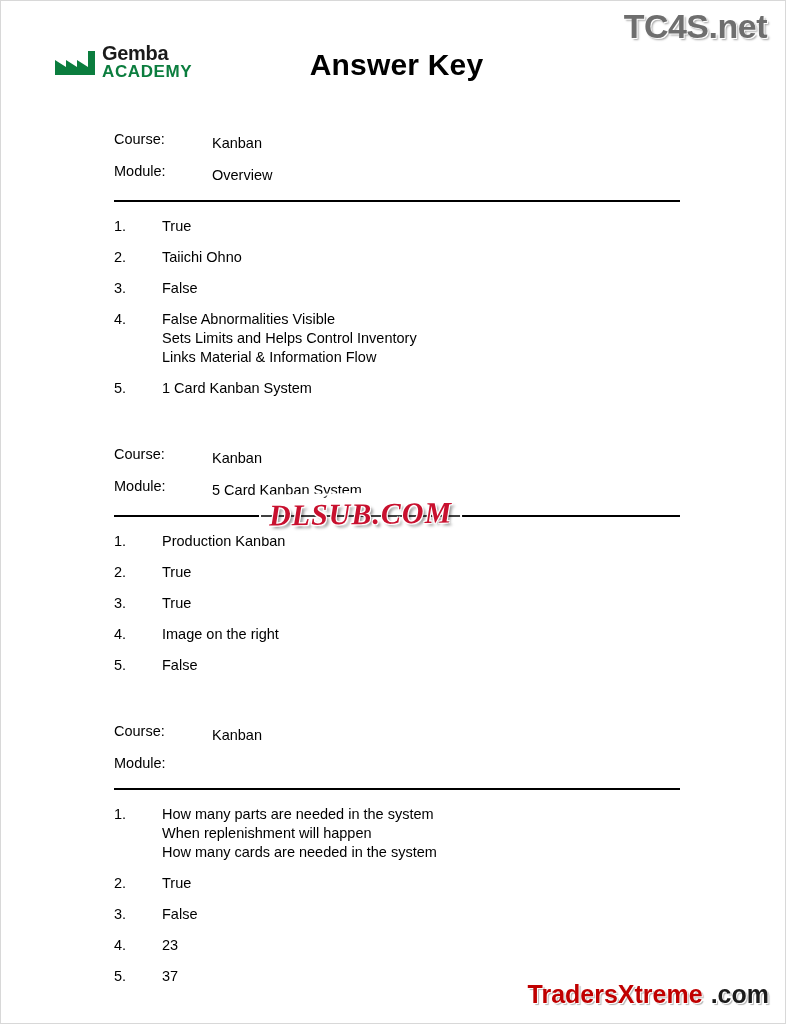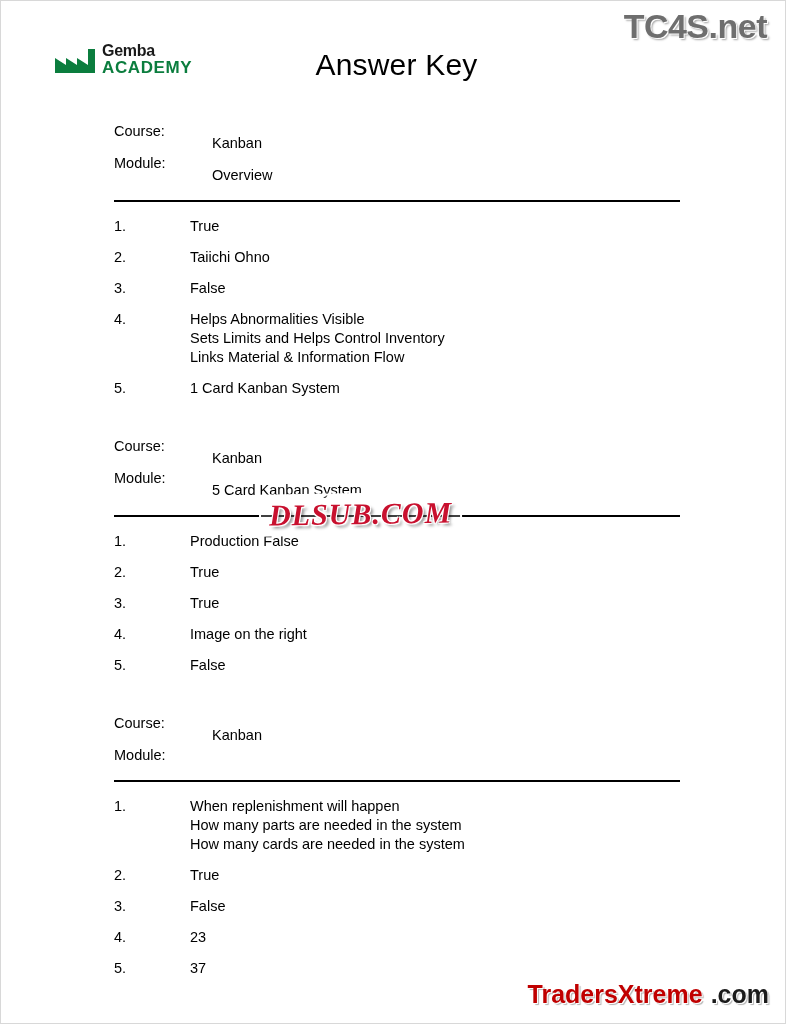"Gemba" .logo-gemba { font-size: 16px -> 20px }
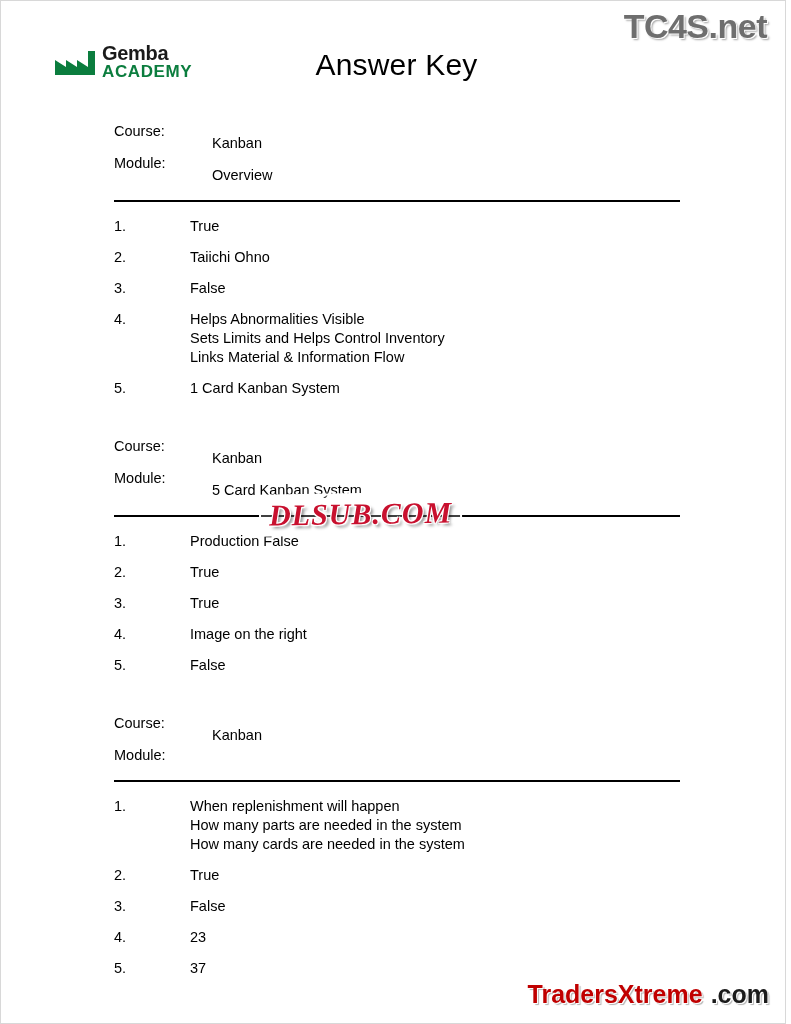"Answer Key" .doc-title { font-weight: normal -> bold }
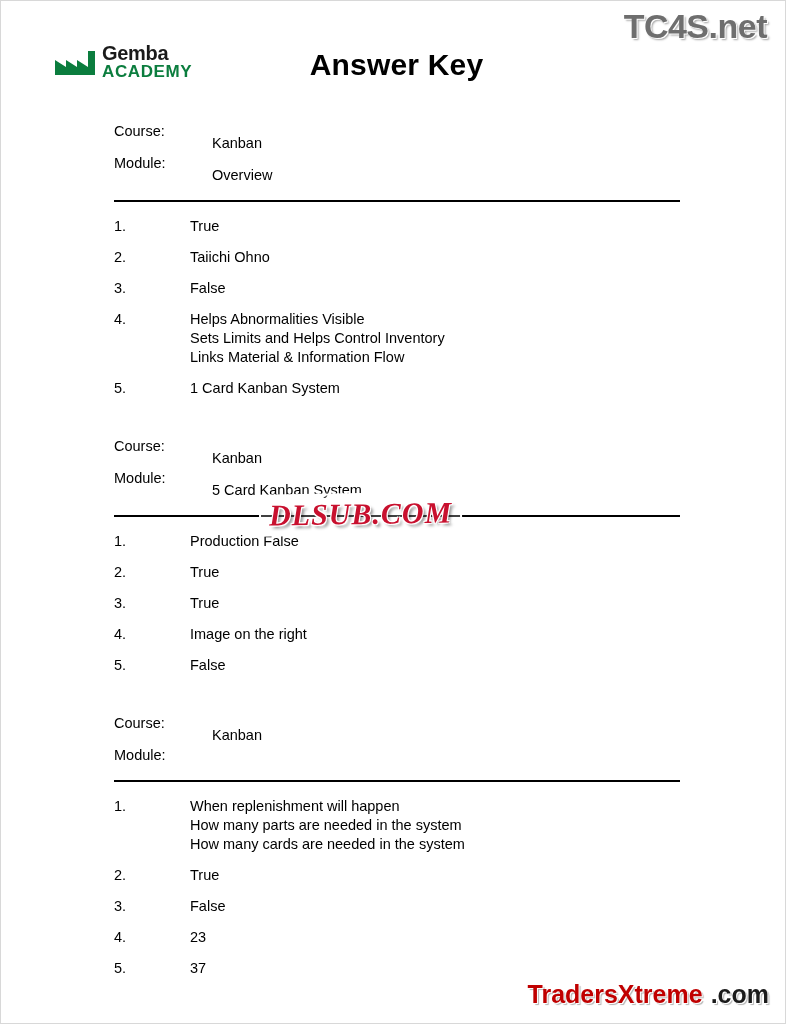"Course:" .meta-label { margin-top: none -> 8px }
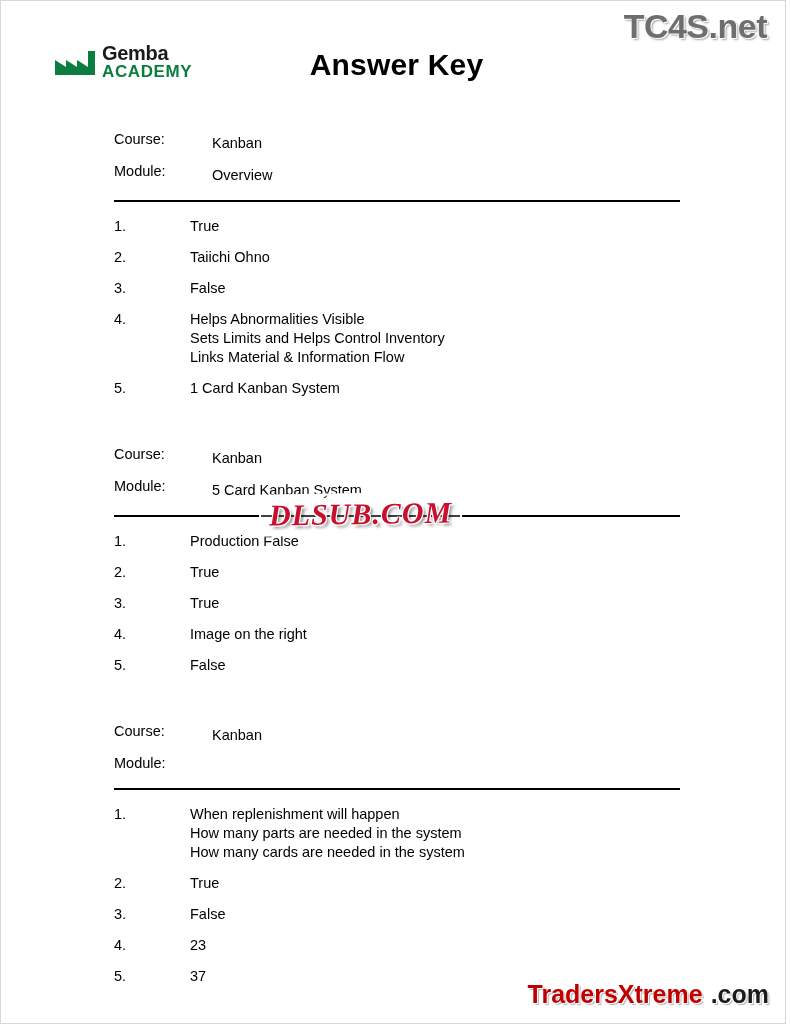"True" .qa-text .line { margin-left: 28px -> none }
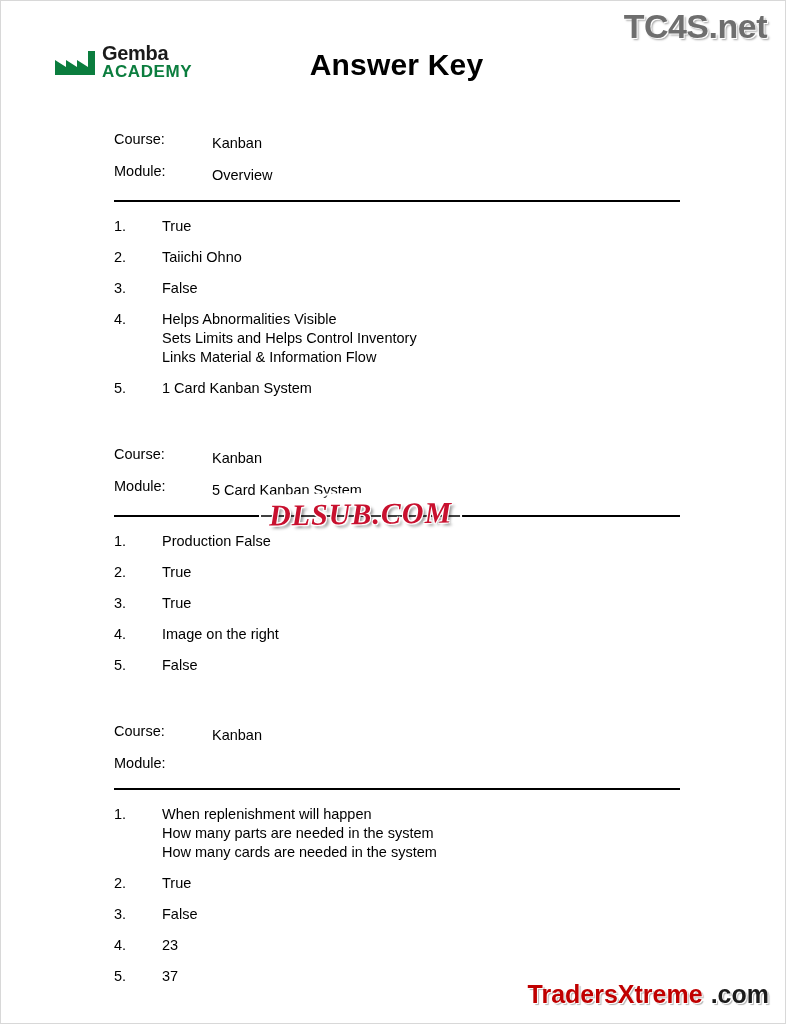"Helps Abnormalities Visible" span.line { text: Helps -> False }
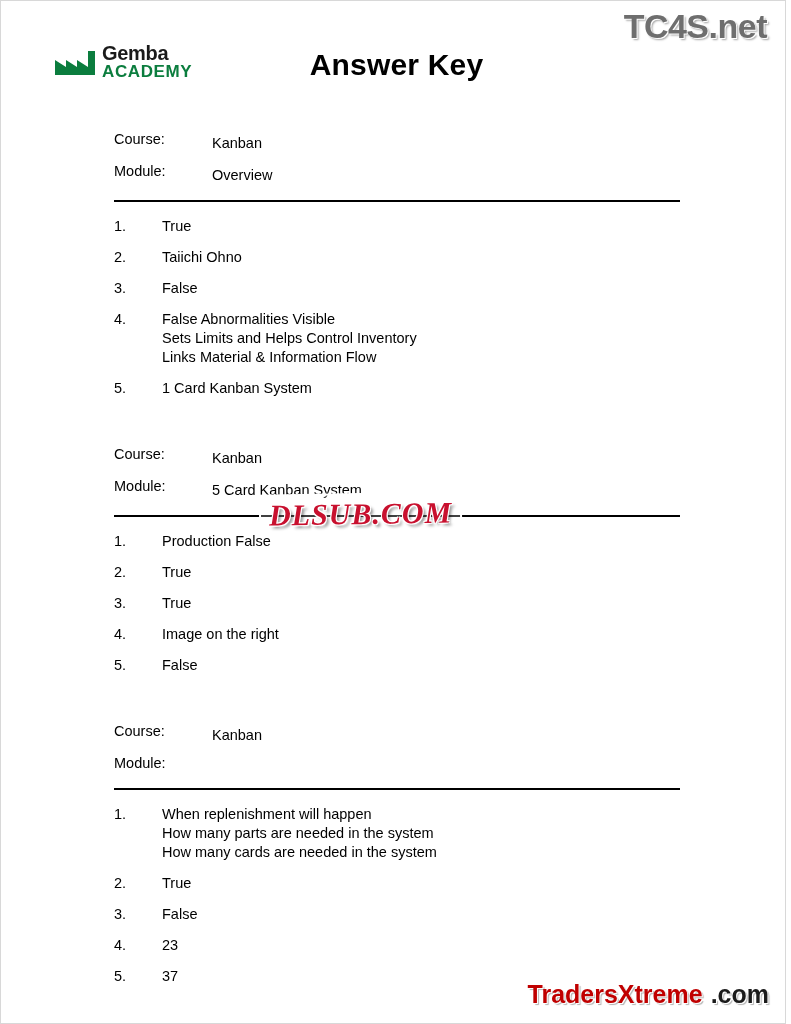"Production False" span.line { text: False -> Kanban }
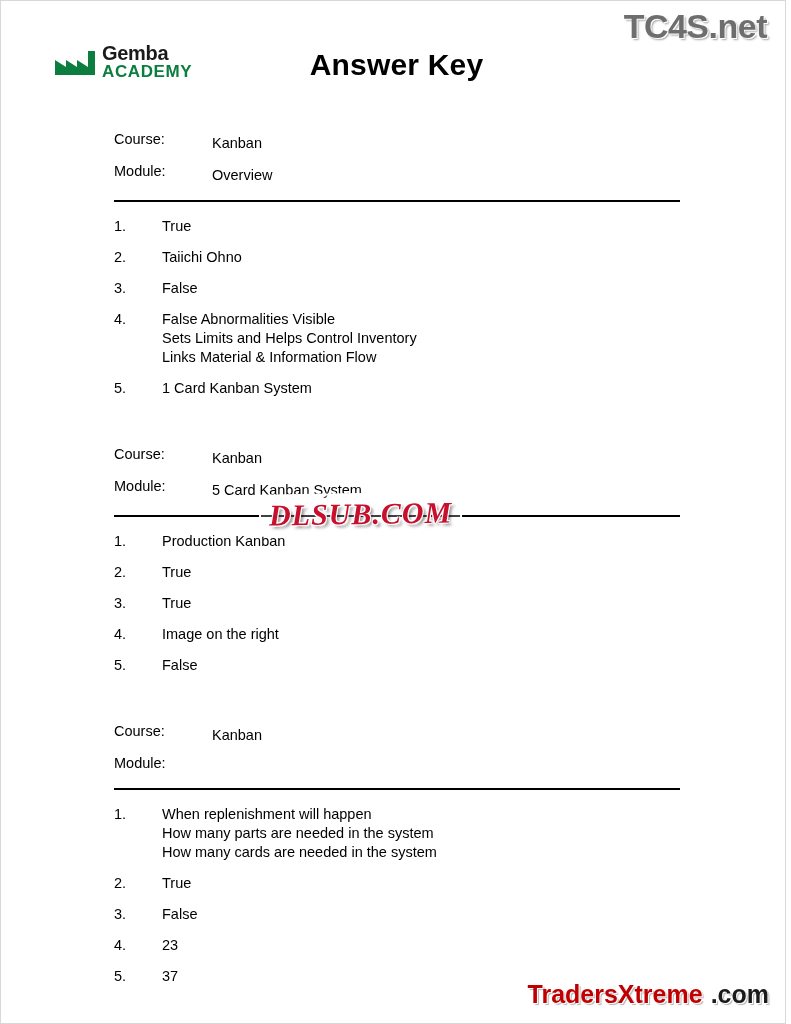"When replenishment will happen" span.line { order: before "How many parts are needed" -> after "How many parts are needed" }
